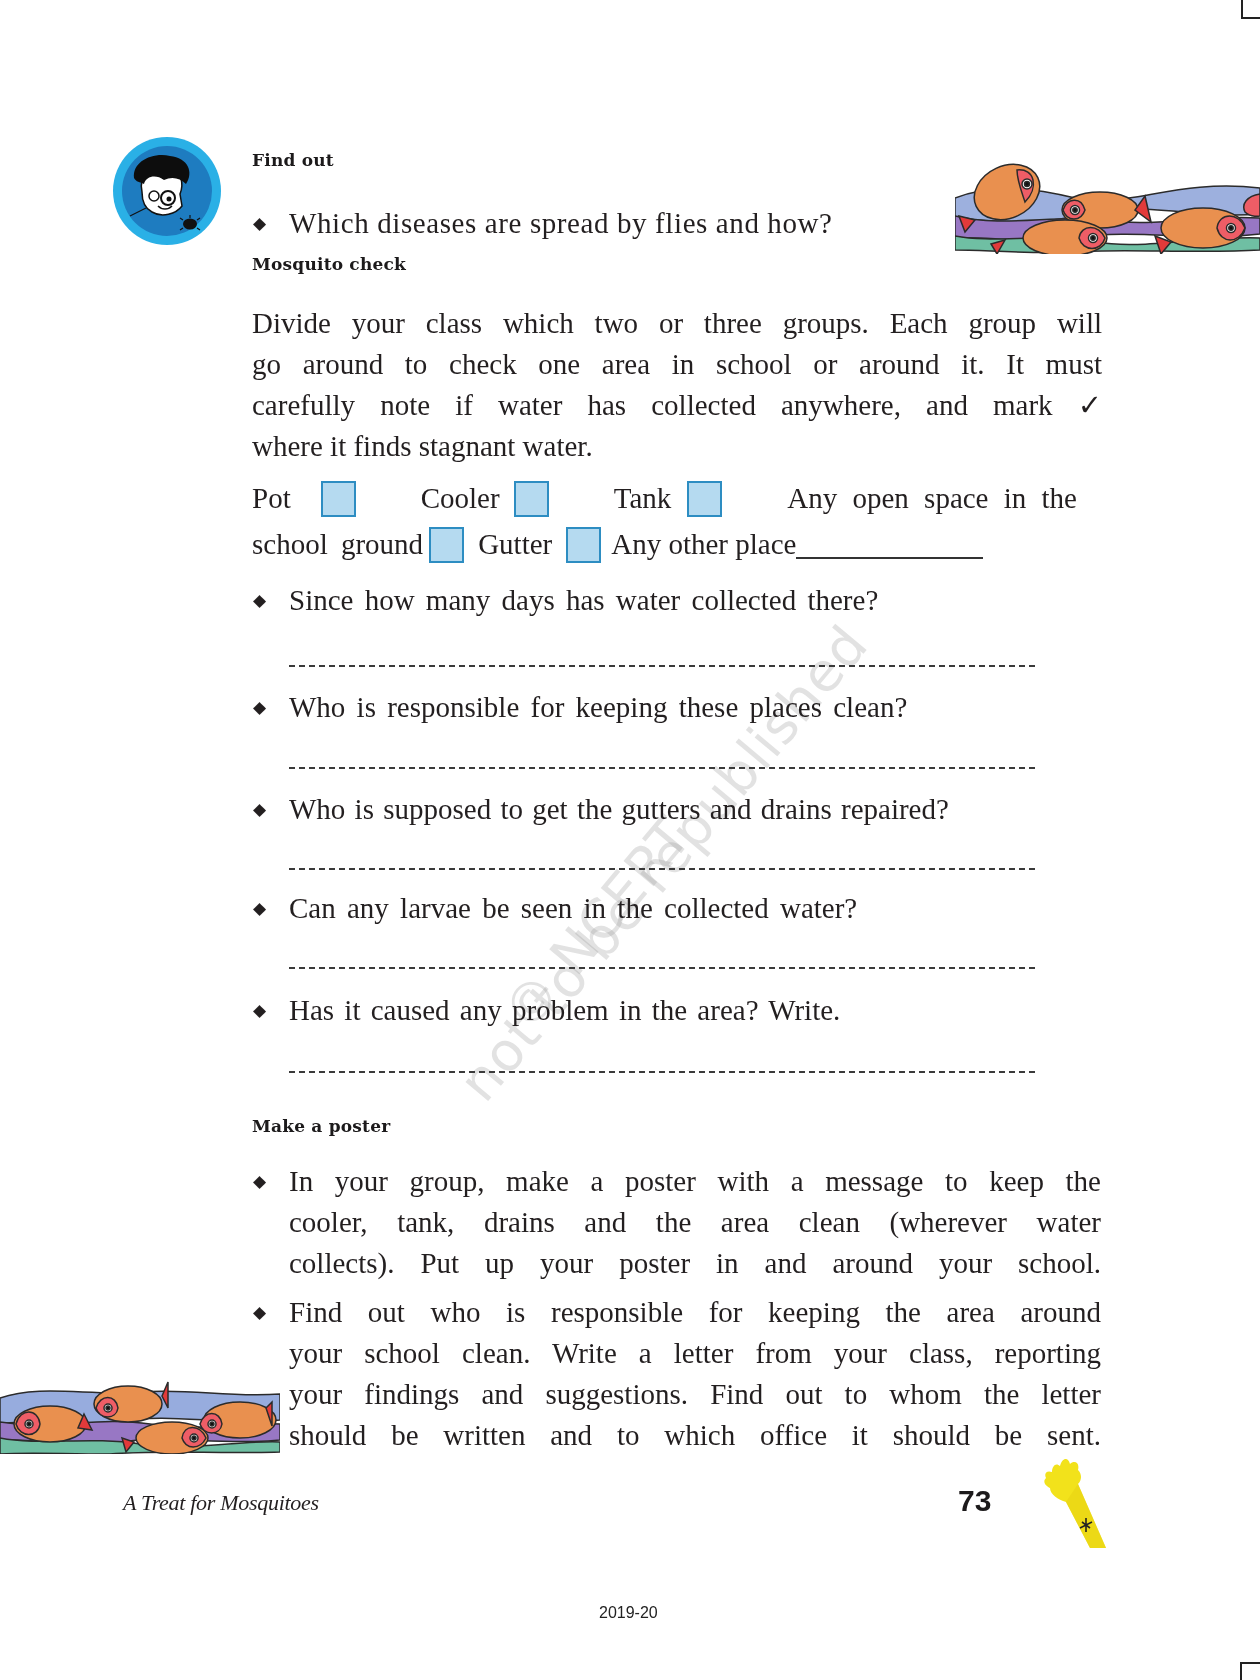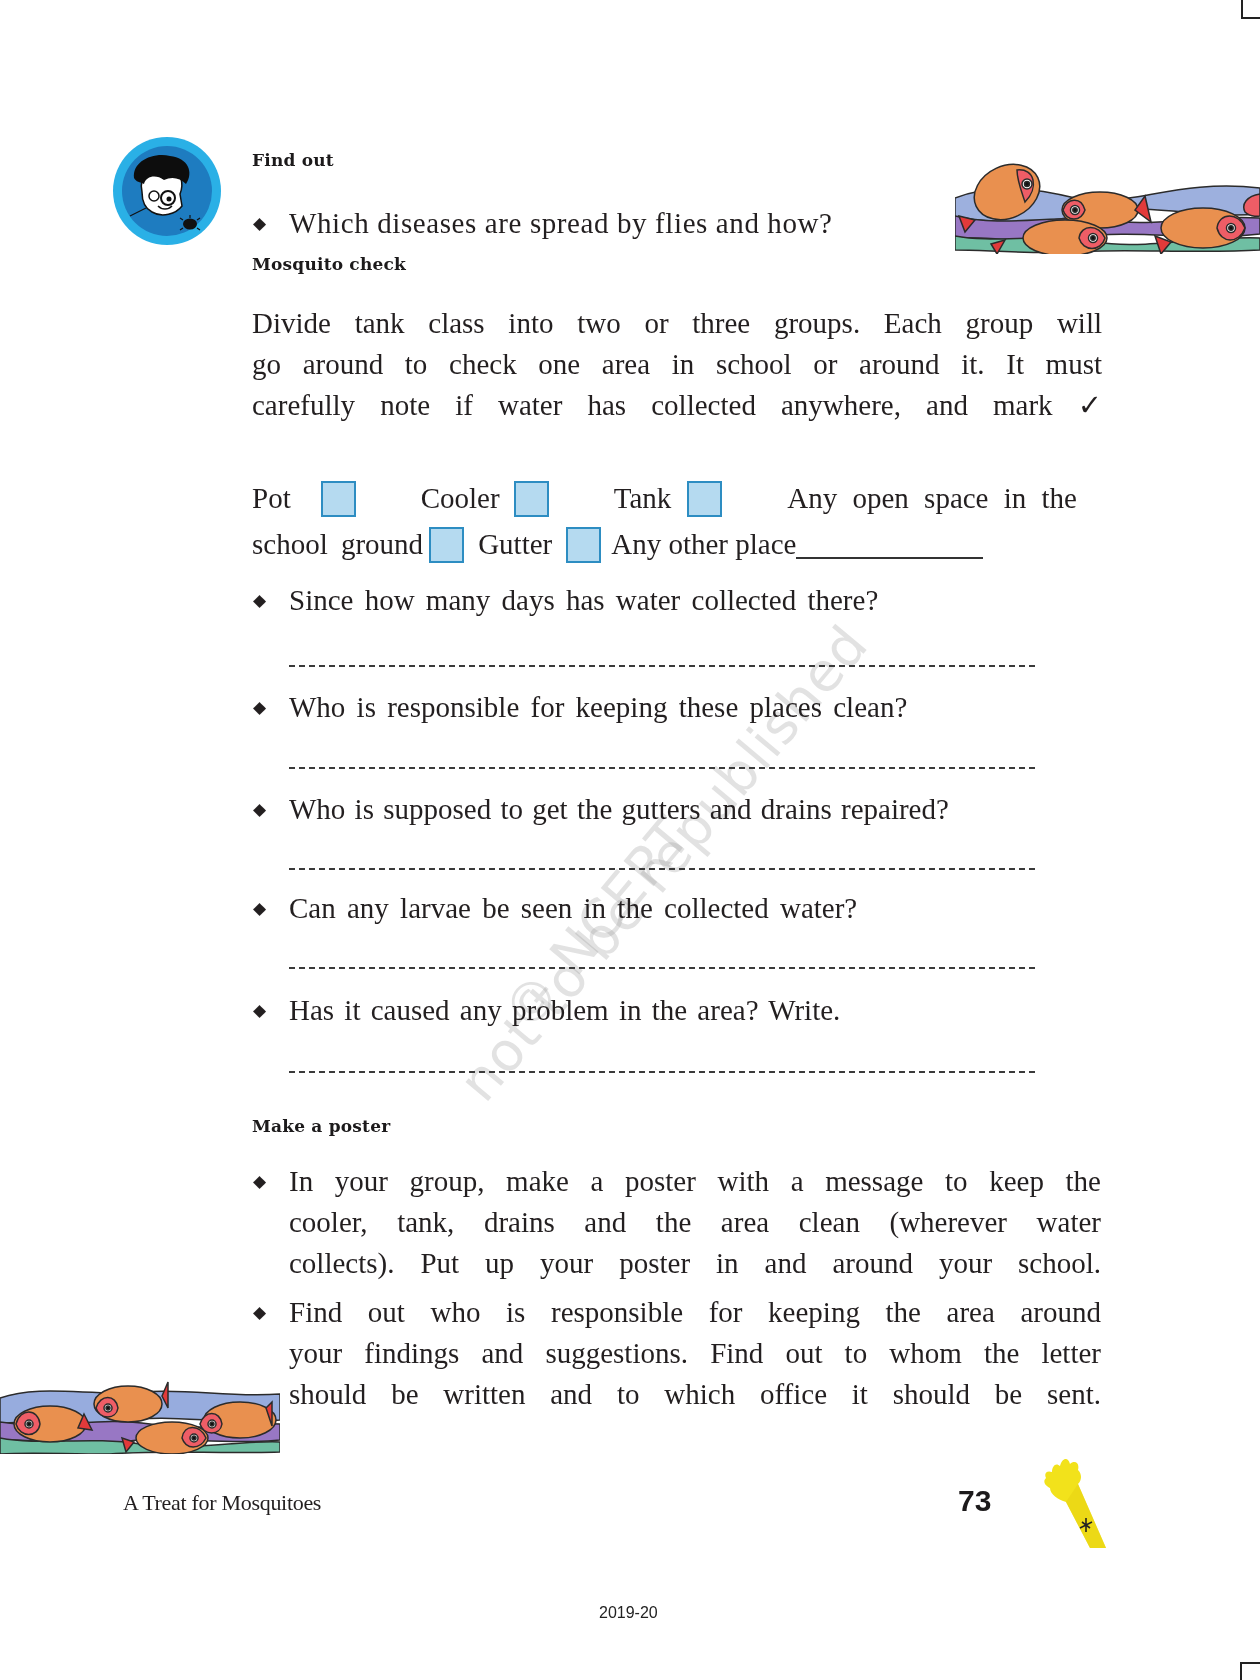"Divide tank class into two" div.justify { text: tank class into -> your class which }
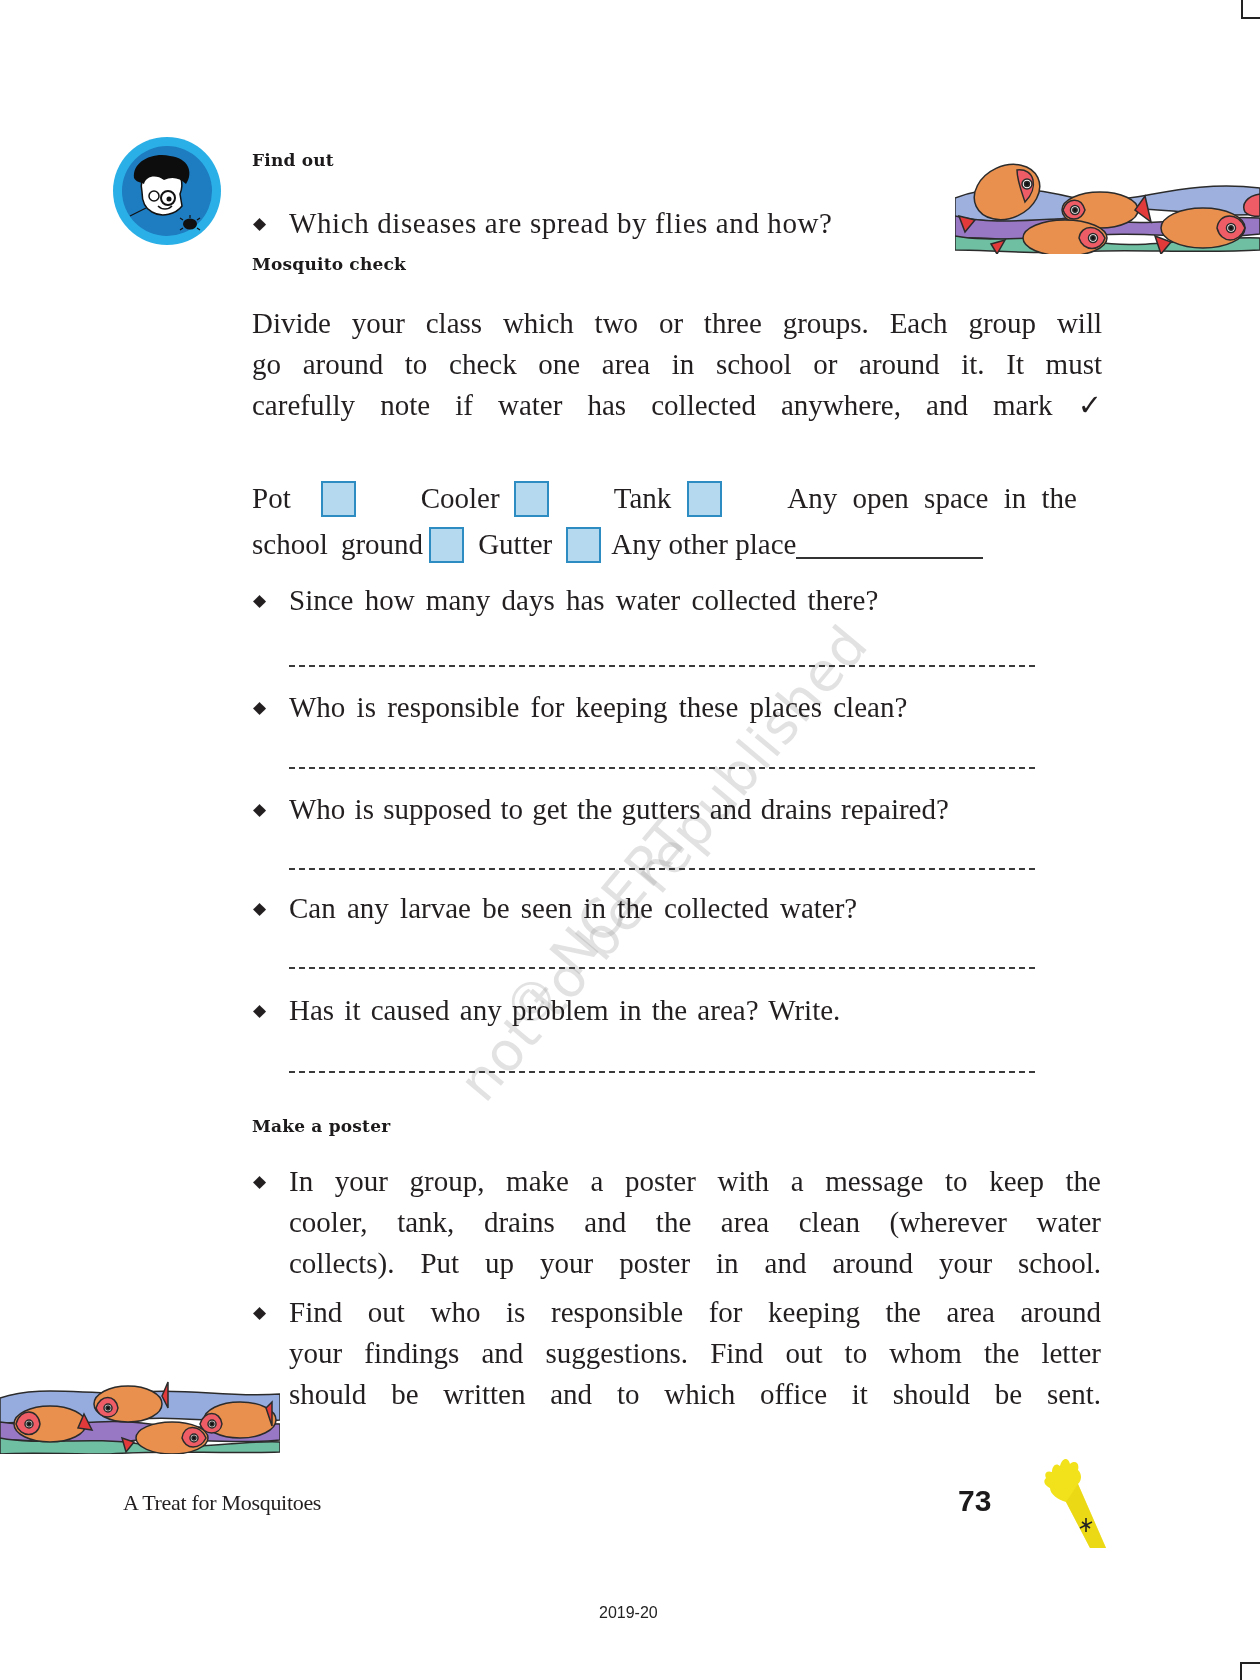"where it finds stagnant water." div { html: none -> <div>where it finds stagnant water.</div> }
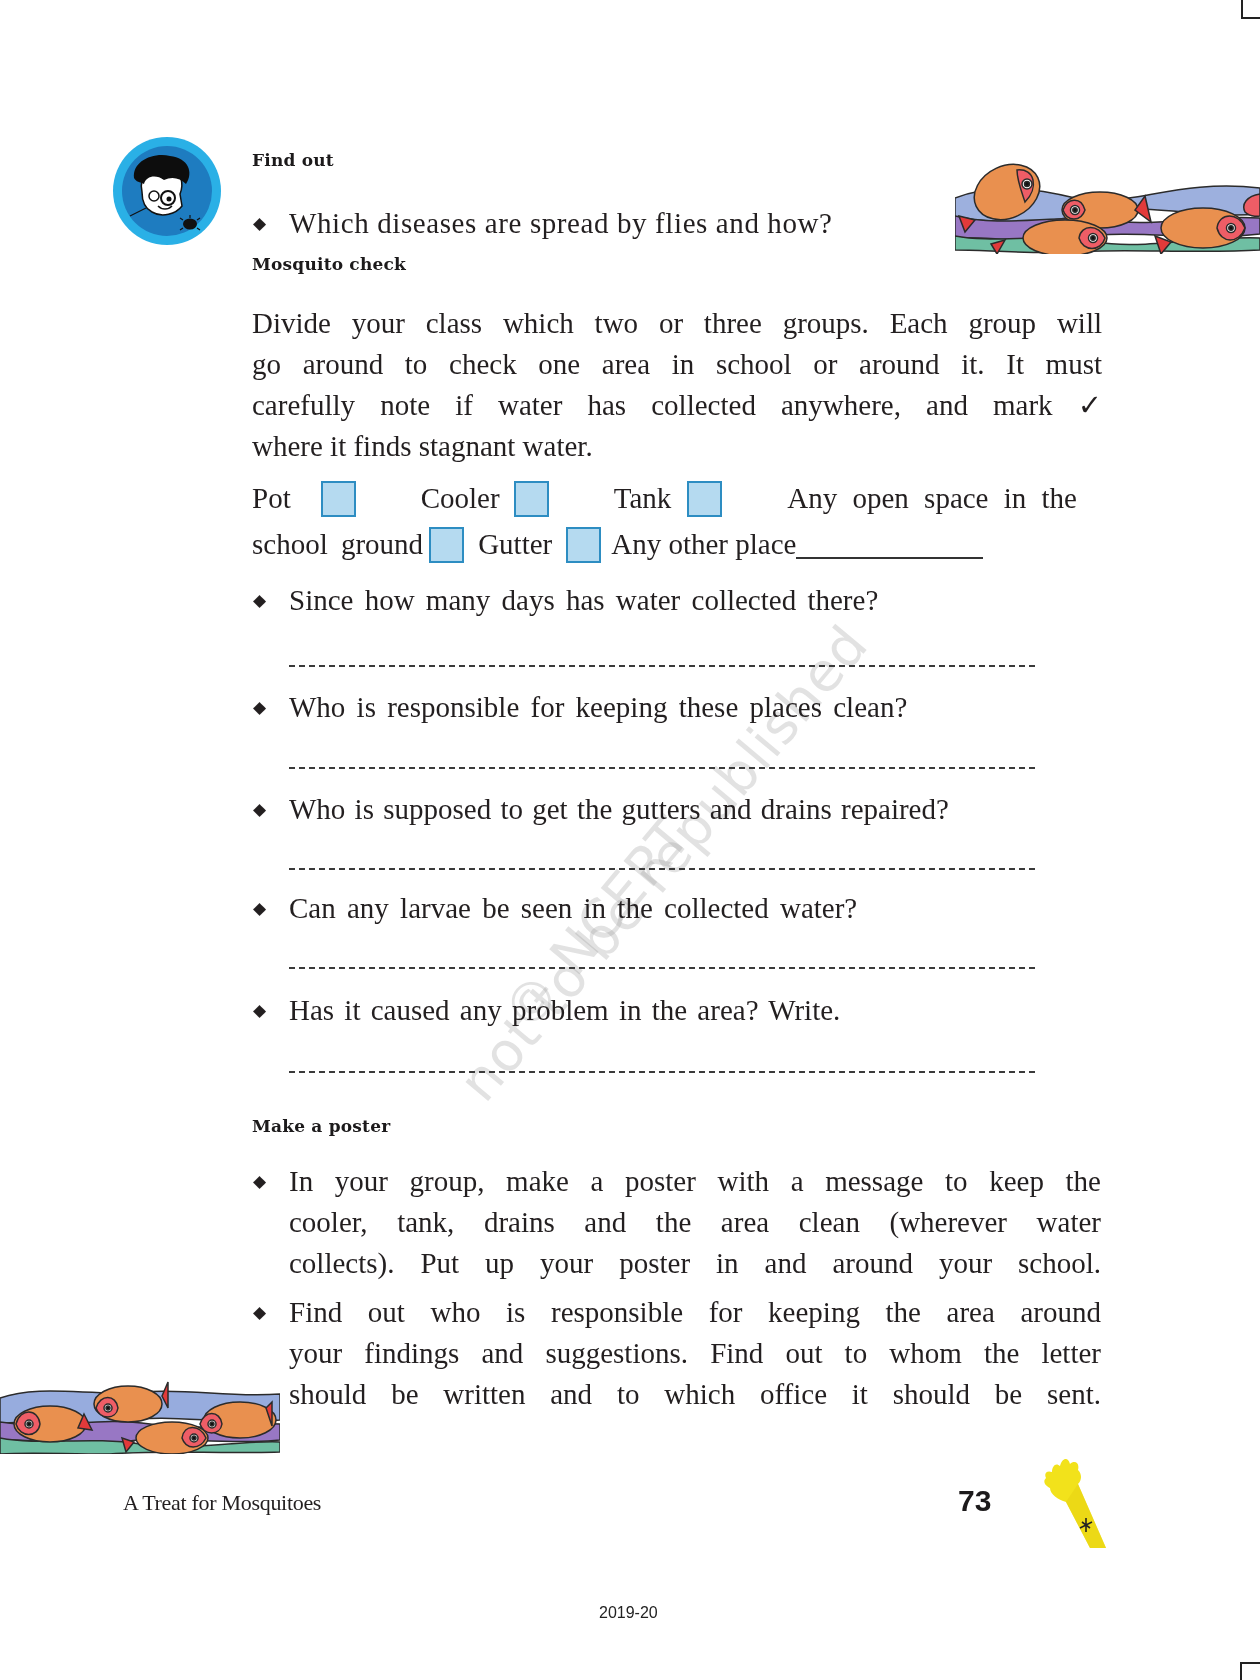"your school clean. Write a" div.justify { html: none -> <div>your school clean. Write a letter from your class, reporting</div> }
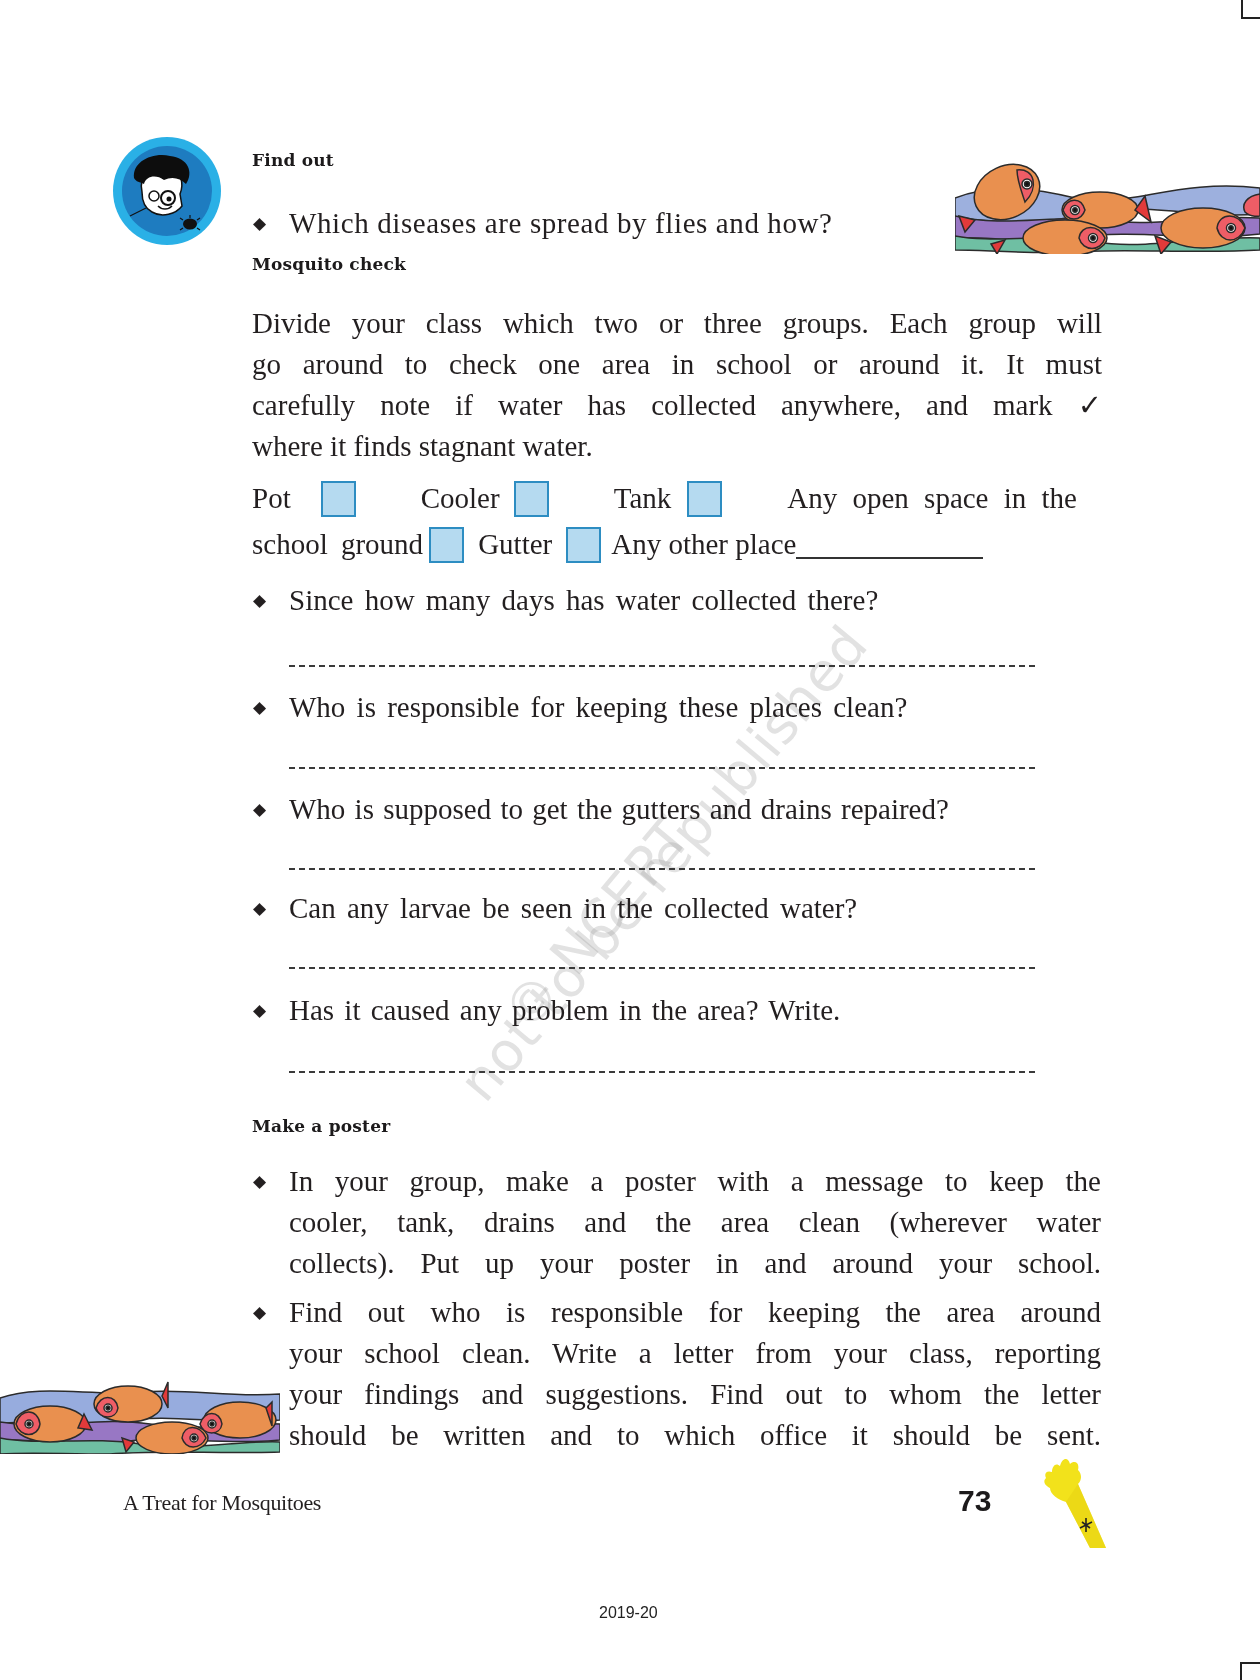"A Treat for Mosquitoes" .footer-title { font-style: none -> italic }
